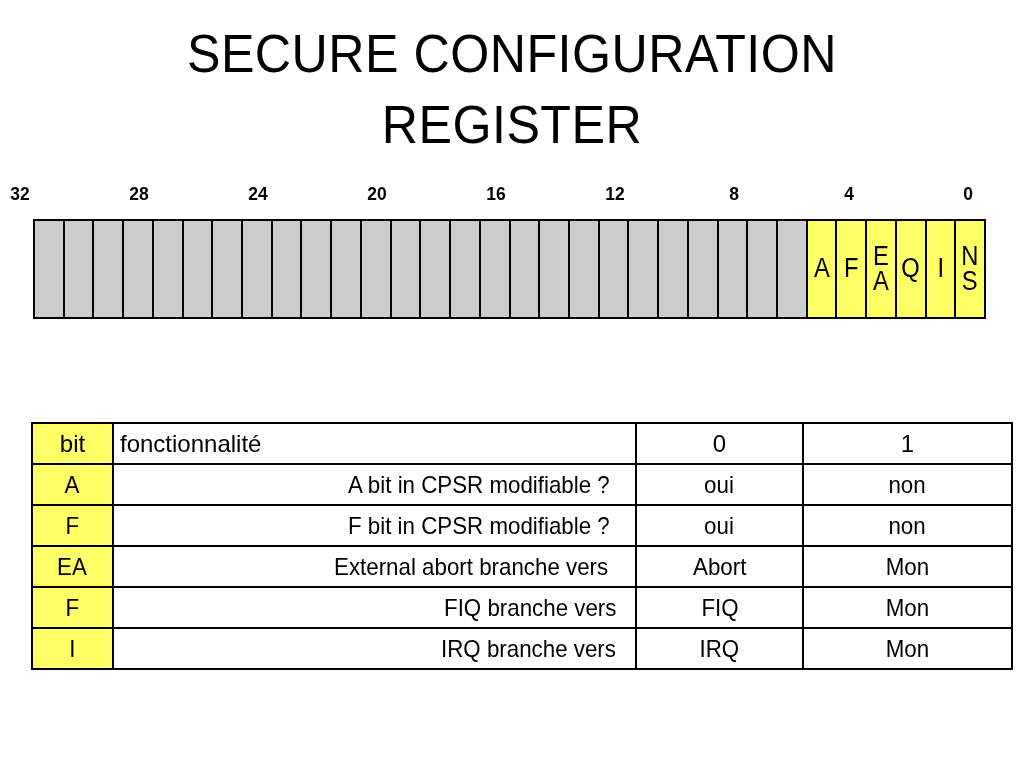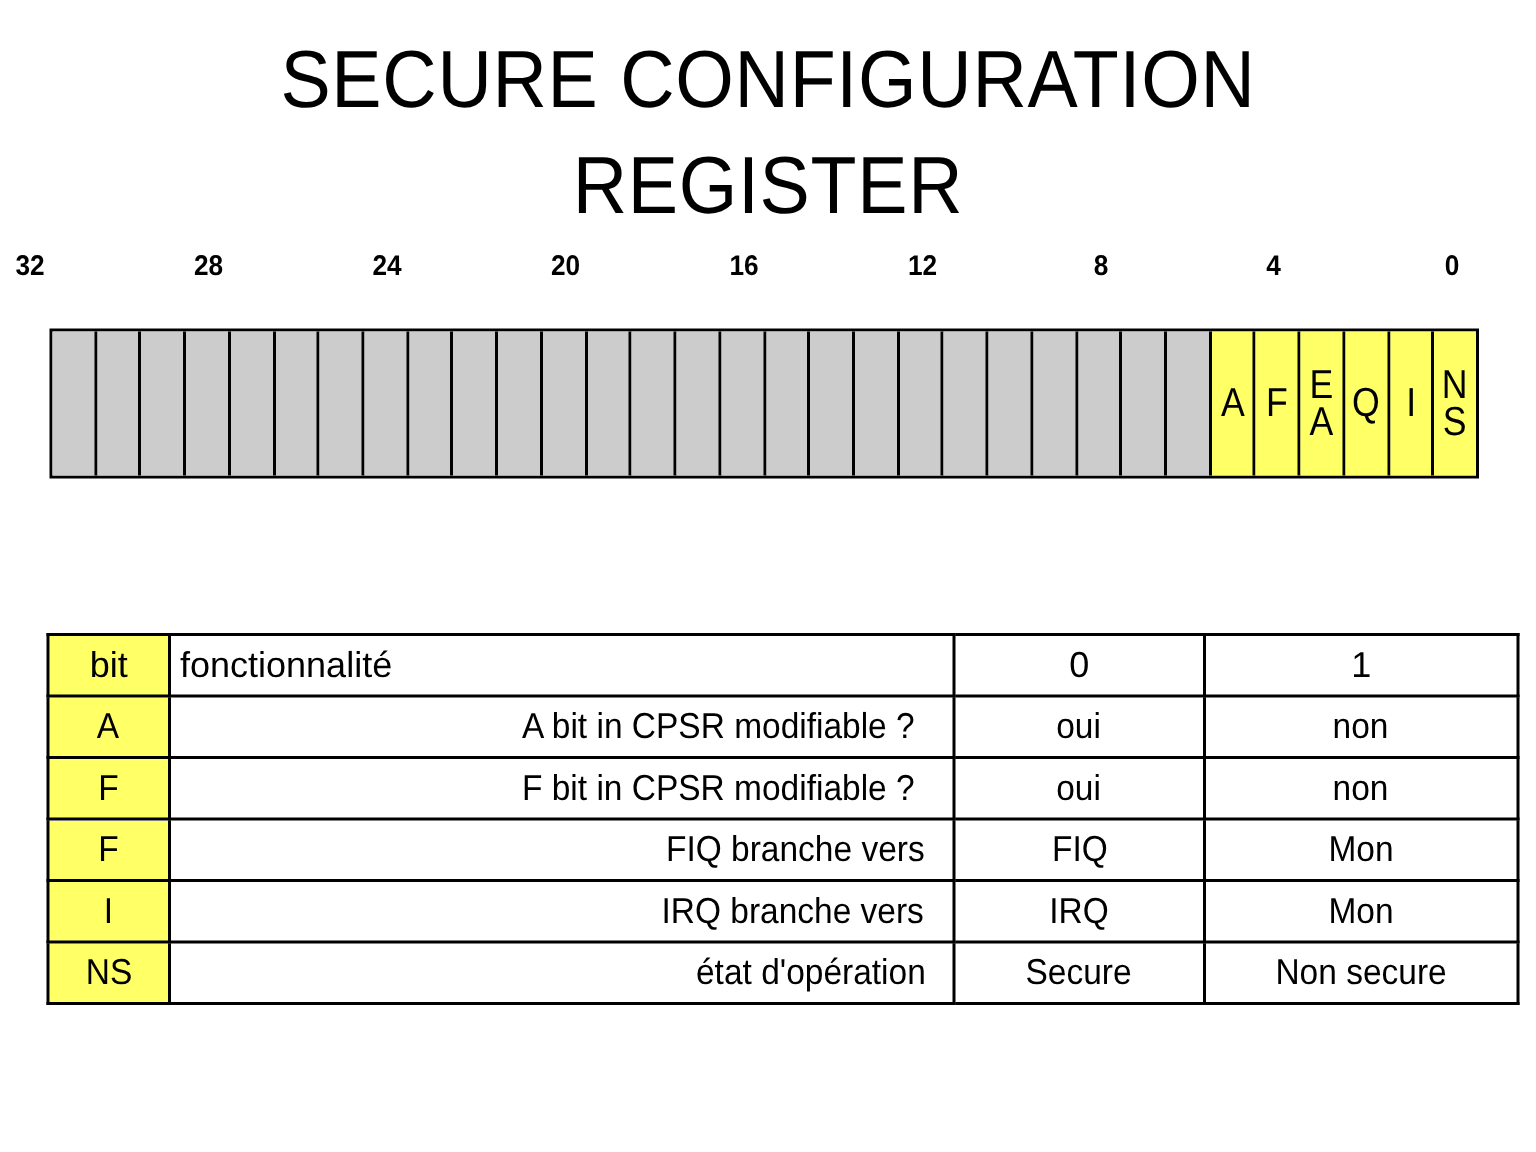"32" #bit-scale { top: 167px -> 183px }
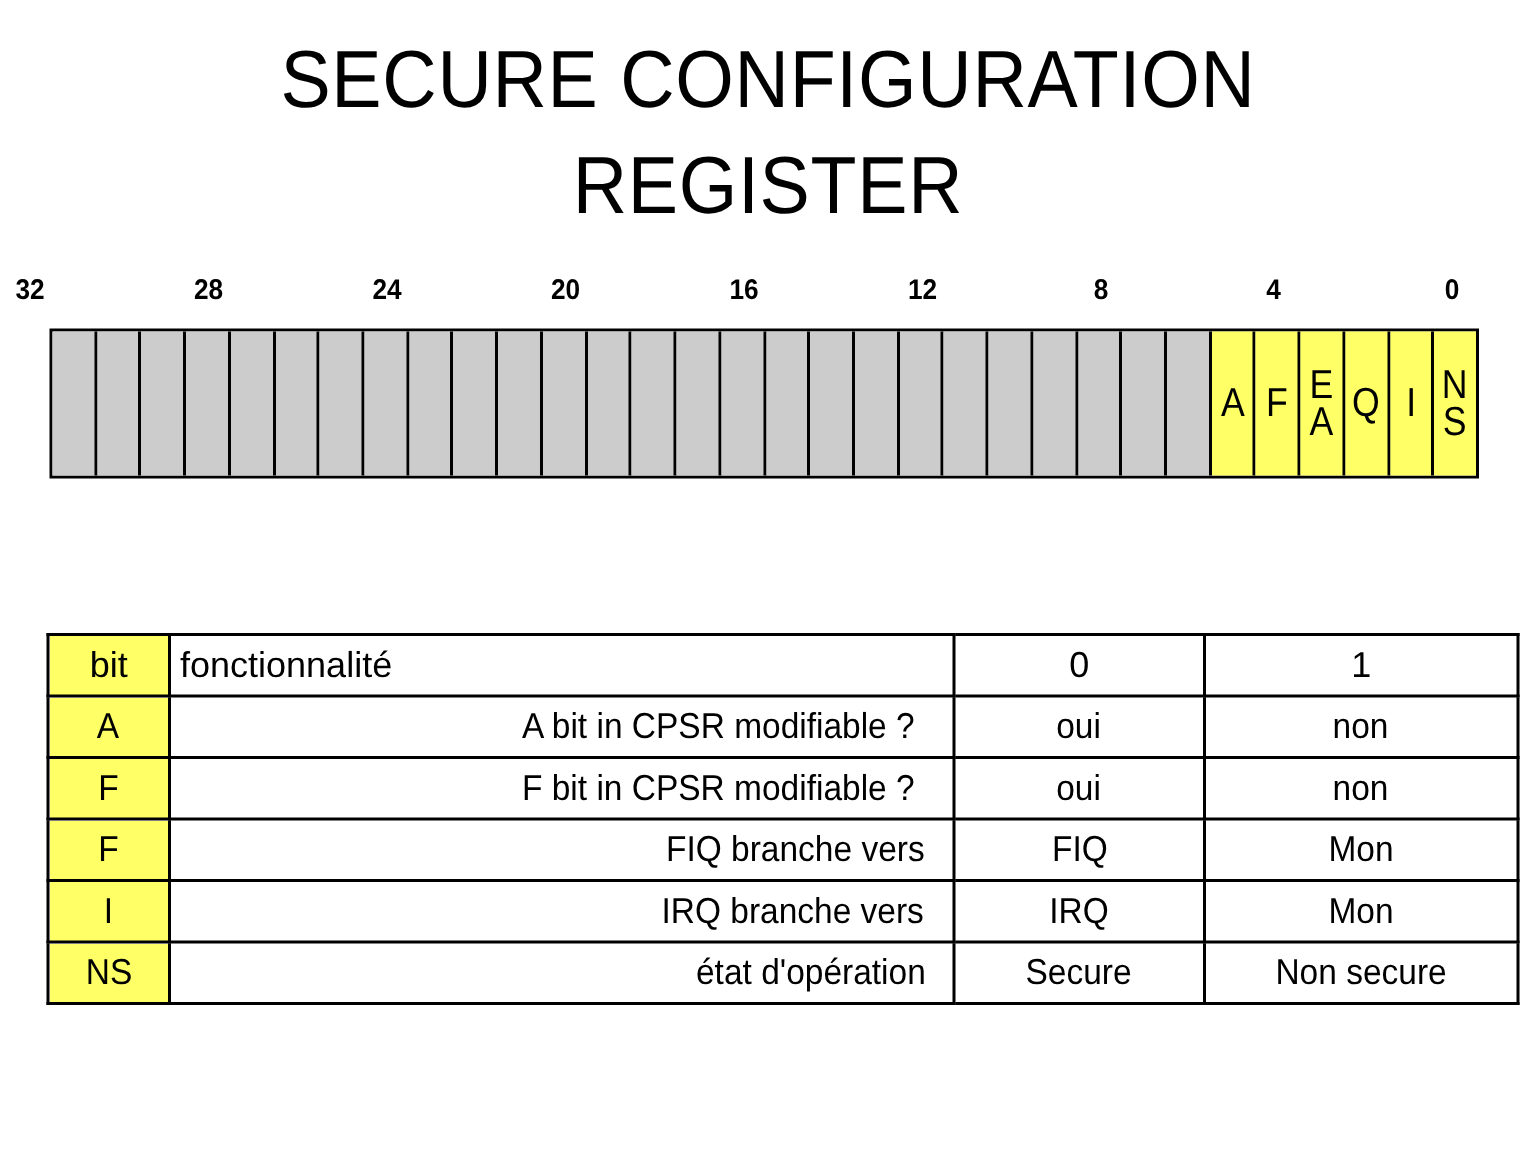"EA" tr { html: none -> <tr> <td><span>EA</span></td> <td><span>External abort branche vers</span></td> <td><span>Abort</span></td> <td><span>Mon</span></td> </tr> }
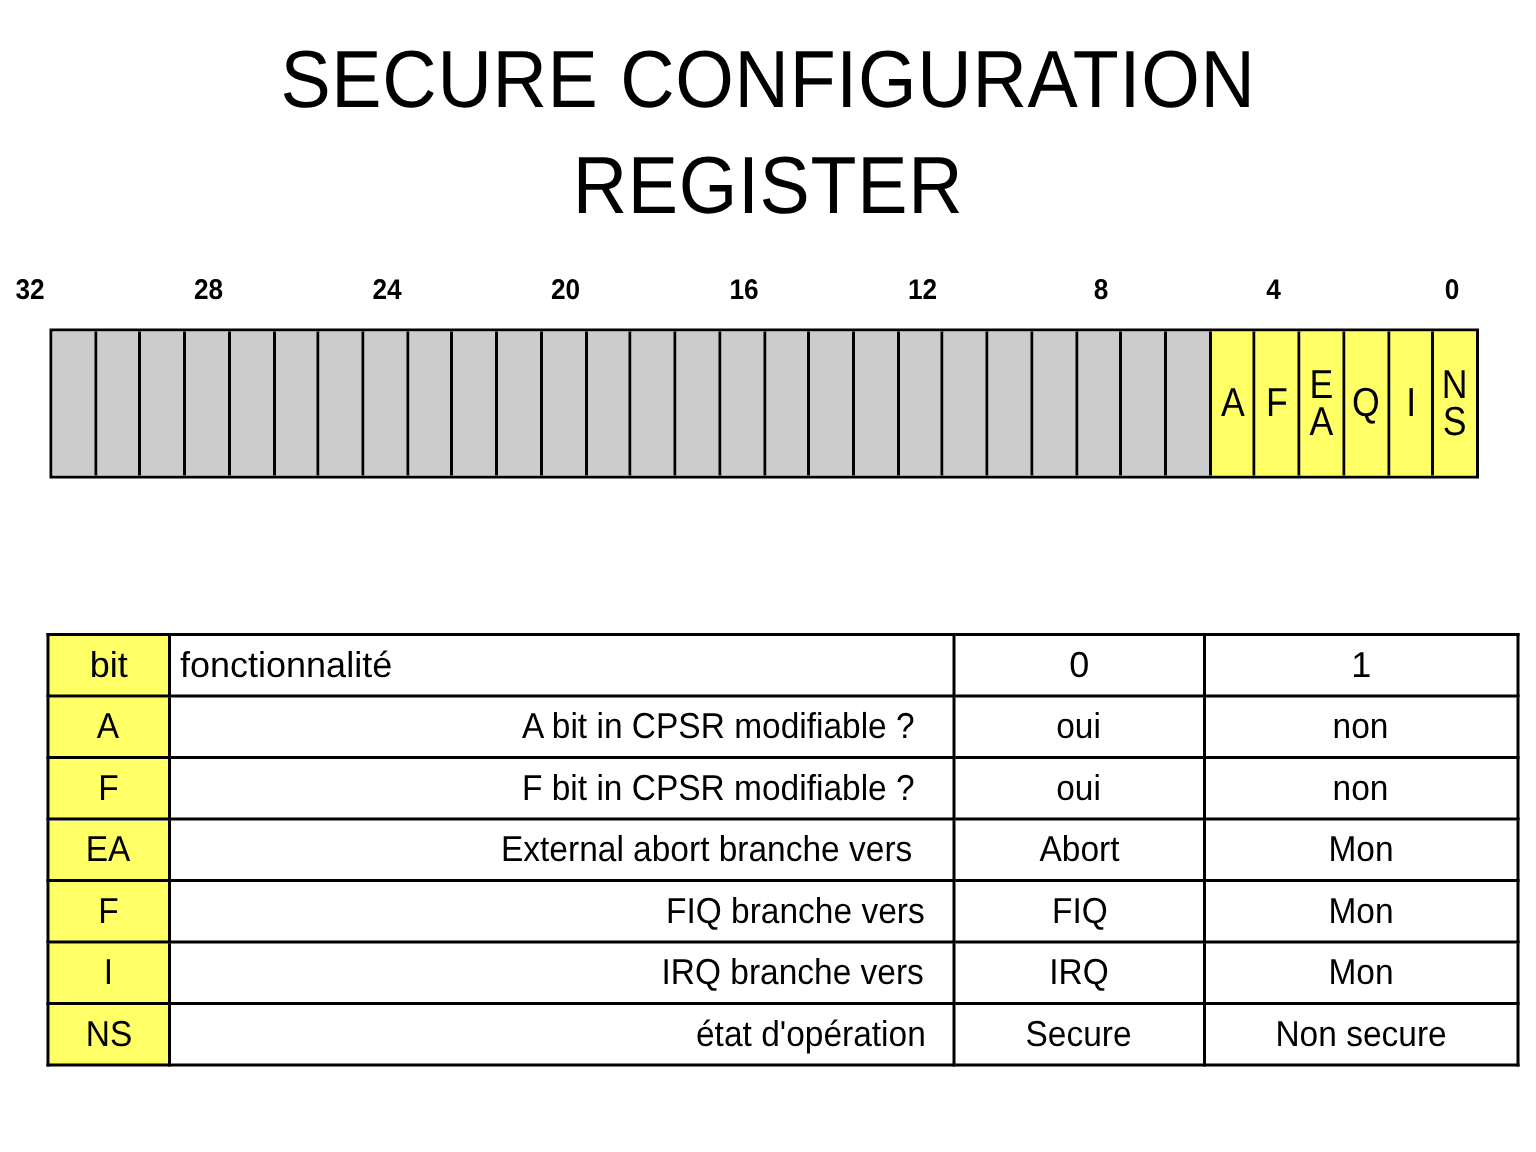"NS" tr { html: <tr> <td><span>NS</span></td> <td><span>état d'opération</span></td> <td><span>Secure</span></td> <td><span>Non secure</span></td> </tr> -> none }
